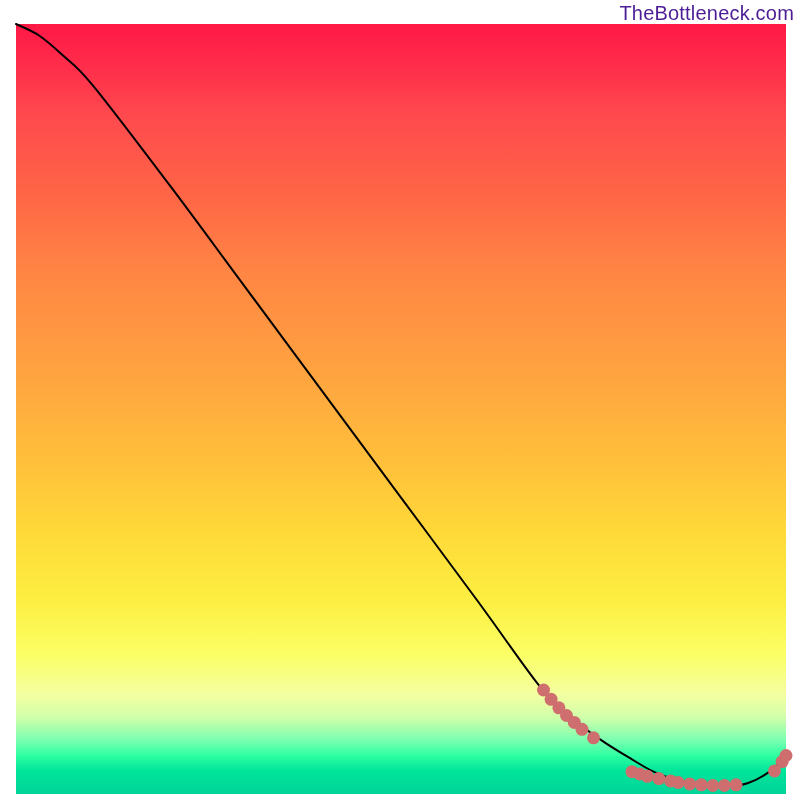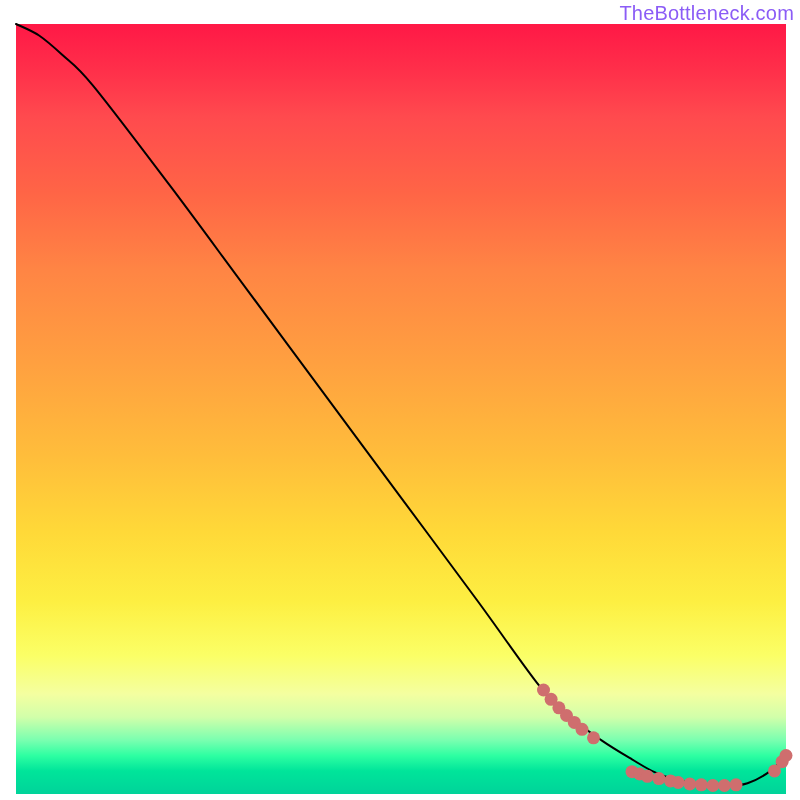"TheBottleneck.com" .watermark { color: #8b5cf6 -> #4c1d95 }
